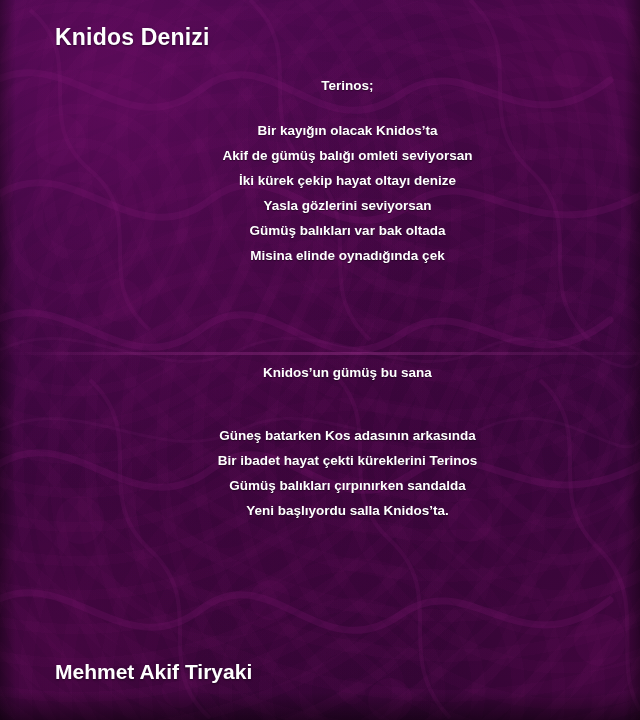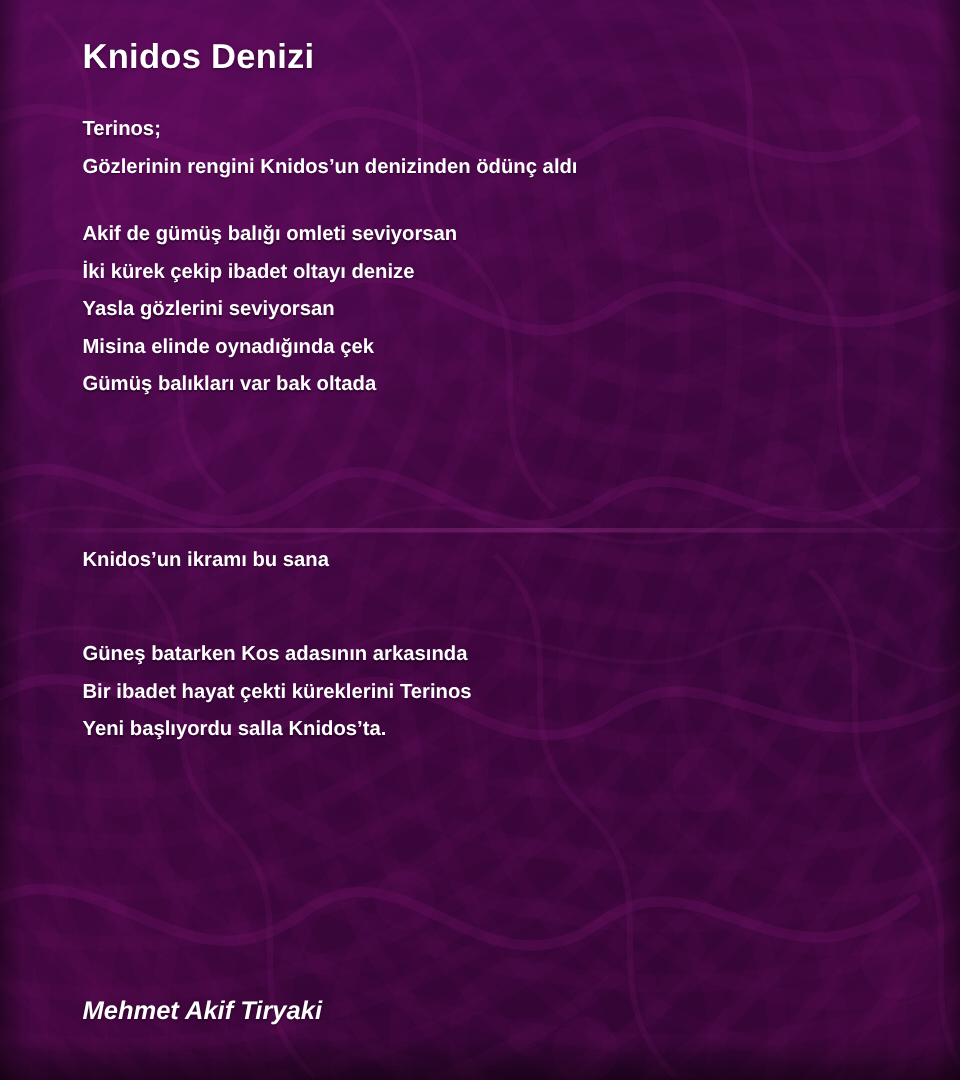"Terinos;" .poem-body { text-align: none -> center }
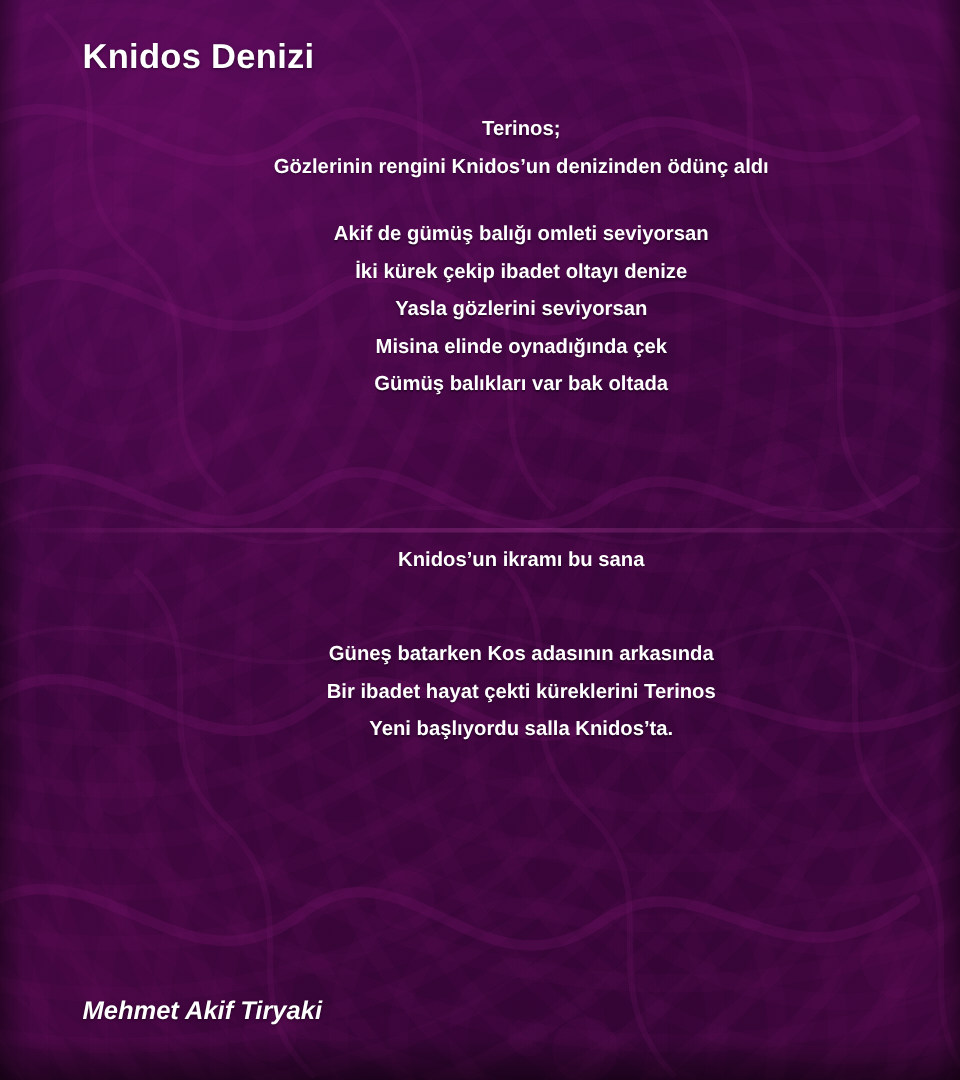"Gözlerinin rengini Knidos’un denizinden" div.line { html: <div>Gözlerinin rengini Knidos’un denizinden ödünç aldı</div> -> none }
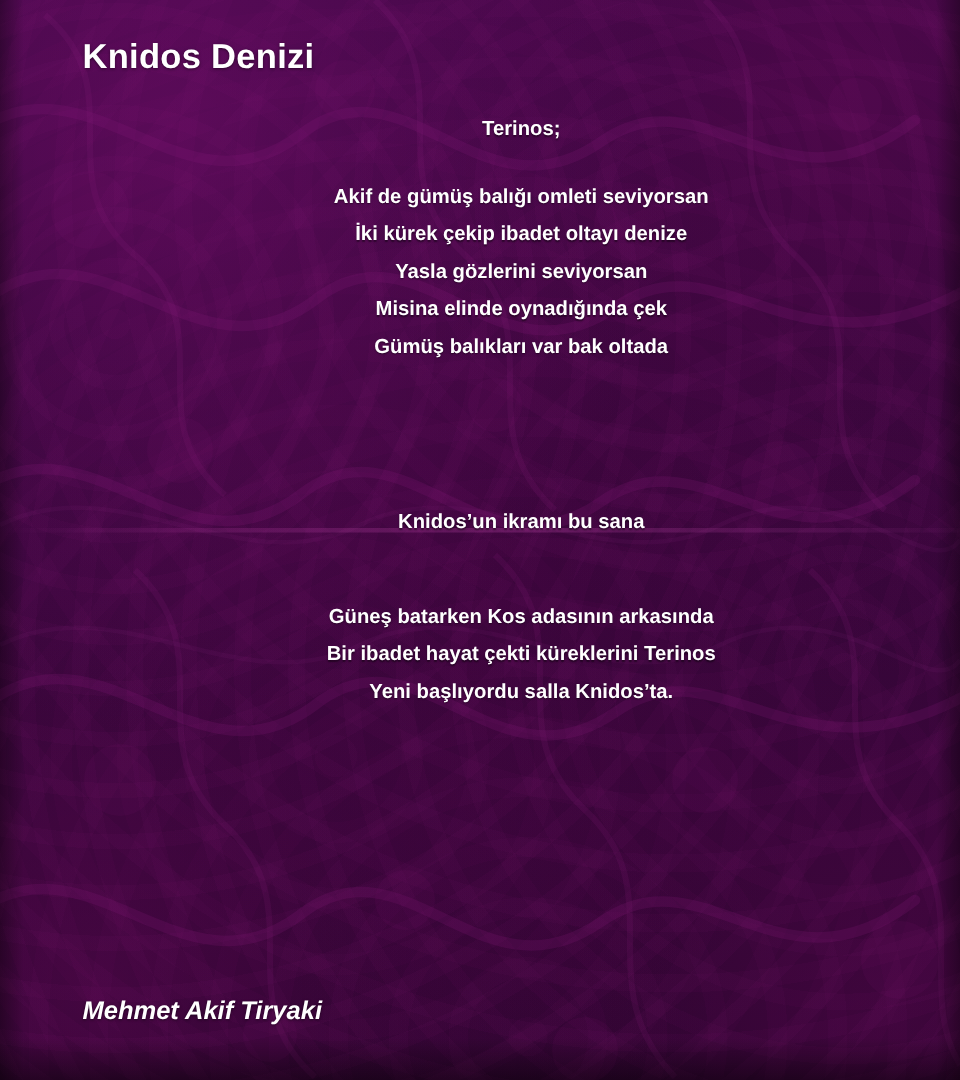"Bir kayığın olacak Knidos’ta" div.line { html: none -> <div>Bir kayığın olacak Knidos’ta</div> }
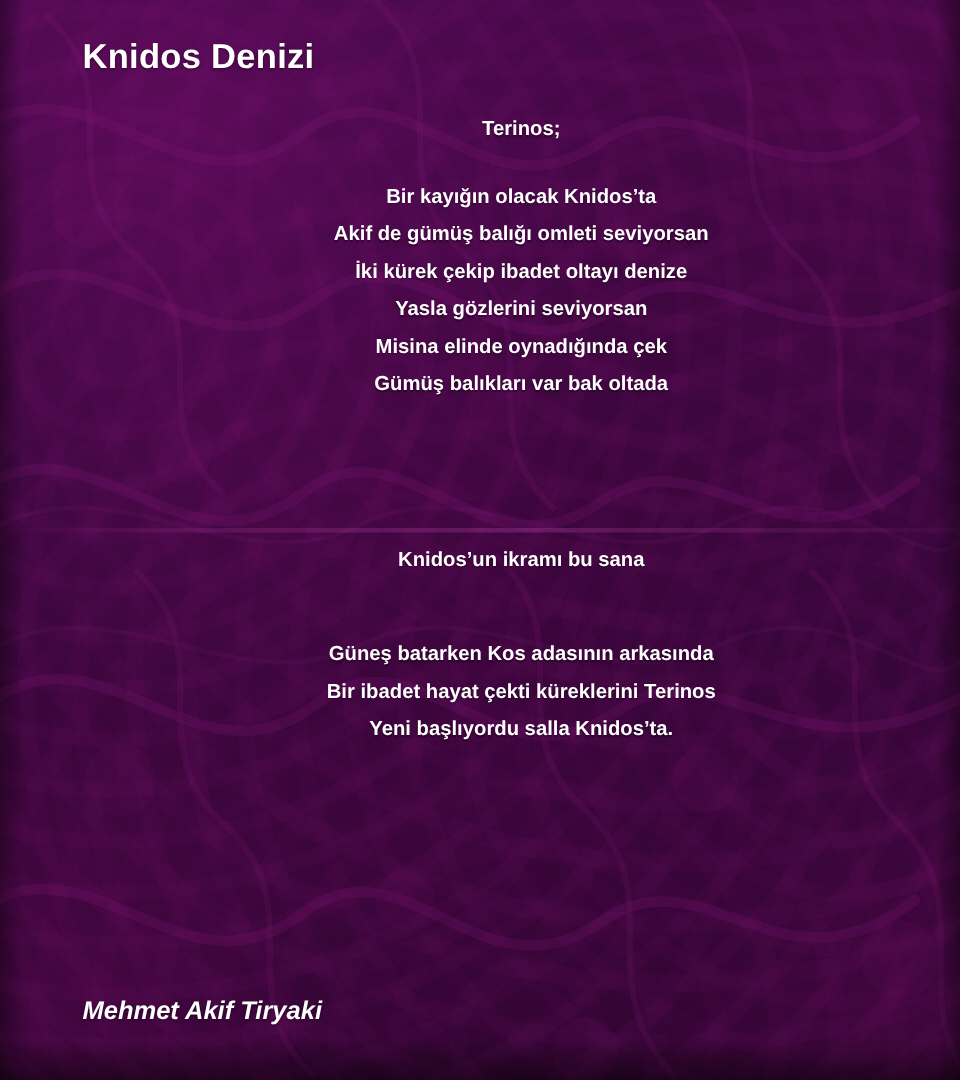"İki kürek çekip ibadet oltayı" div.line { text: ibadet -> hayat }
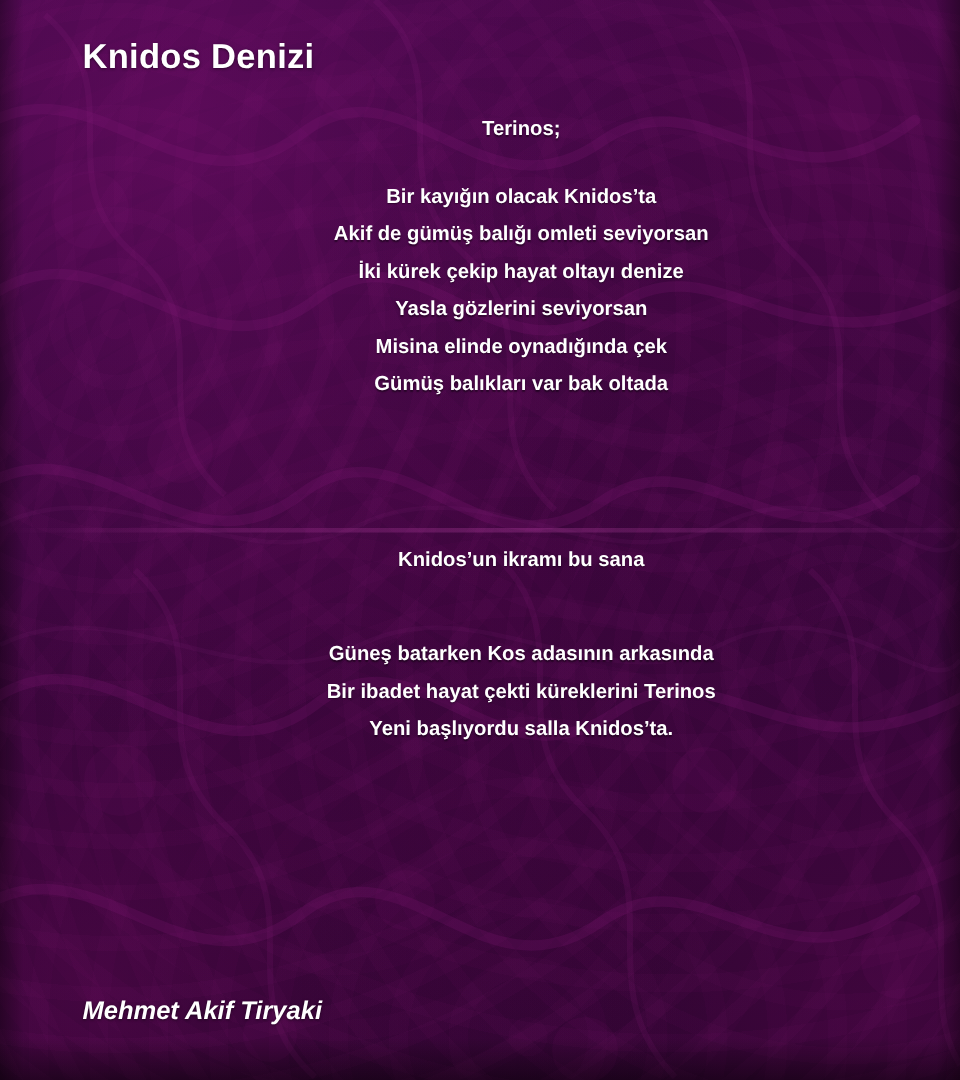"Misina elinde oynadığında çek" div.line { order: before "Gümüş balıkları var bak oltada" -> after "Gümüş balıkları var bak oltada" }
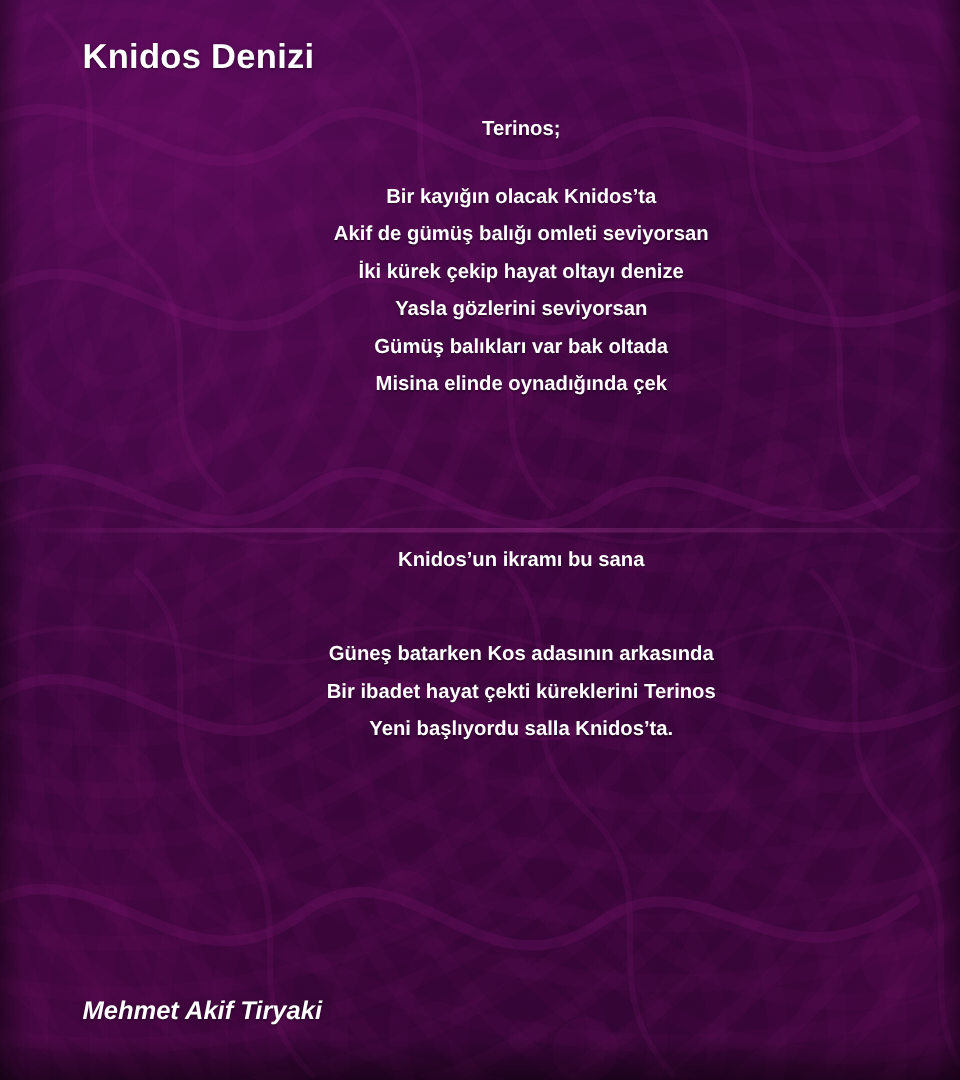"Knidos’un ikramı bu sana" div.line { text: ikramı -> gümüş }
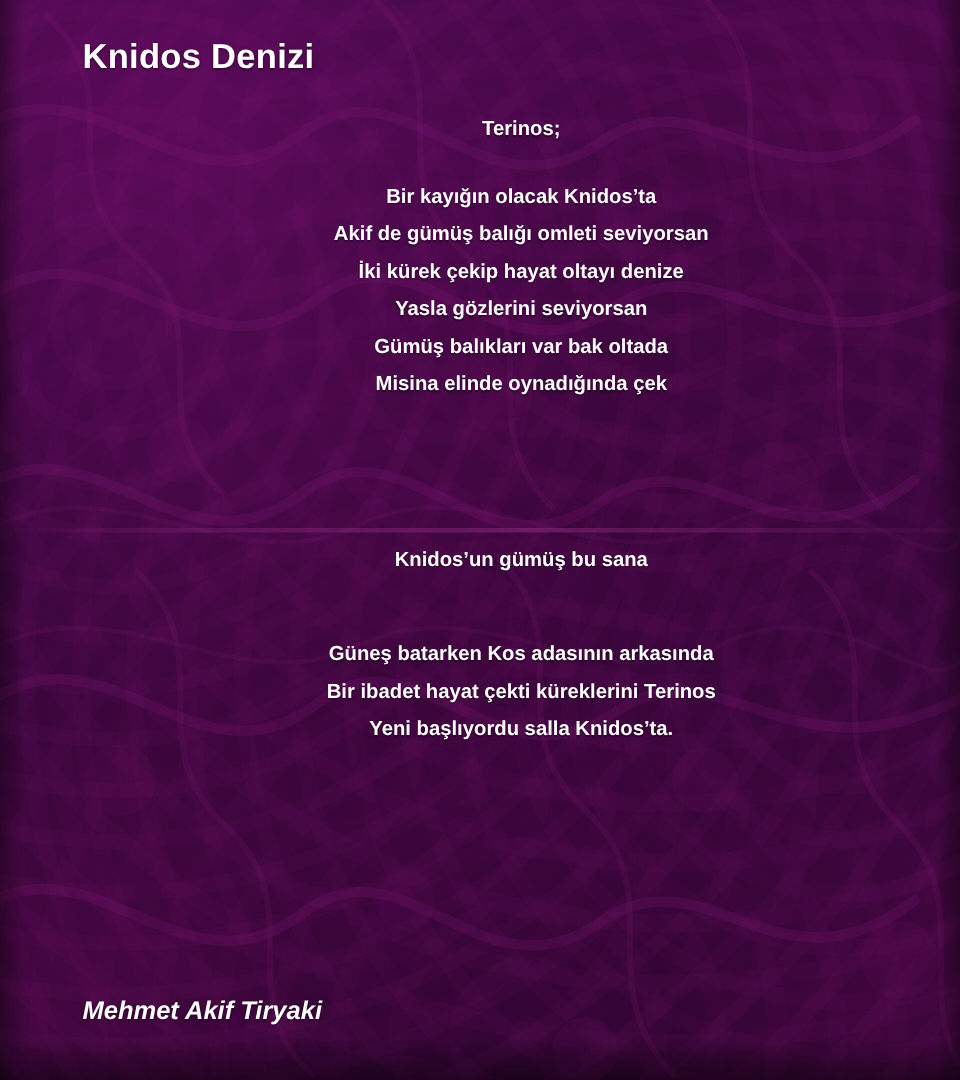"Gümüş balıkları çırpınırken sandalda" div.line { html: none -> <div>Gümüş balıkları çırpınırken sandalda</div> }
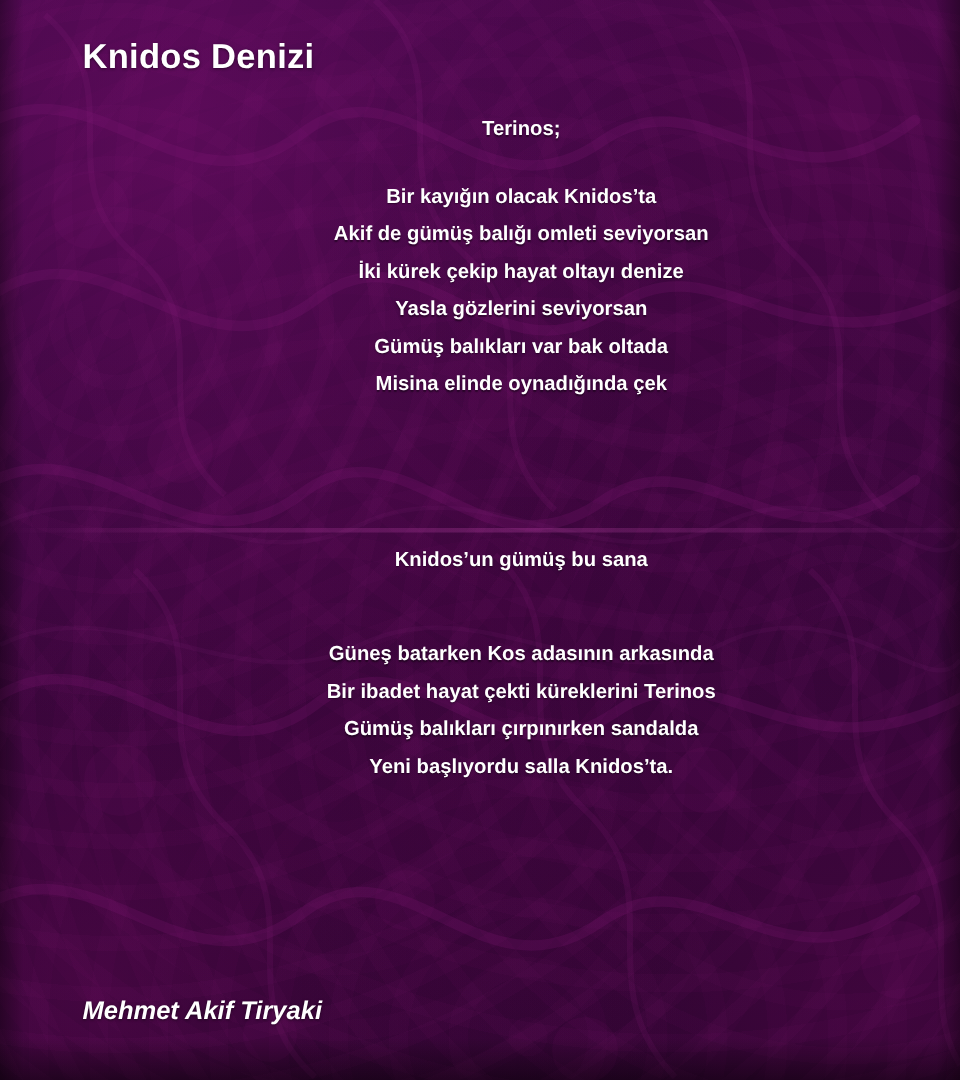"Mehmet Akif Tiryaki" .author { font-size: 17px -> 21px; font-style: italic -> none }
